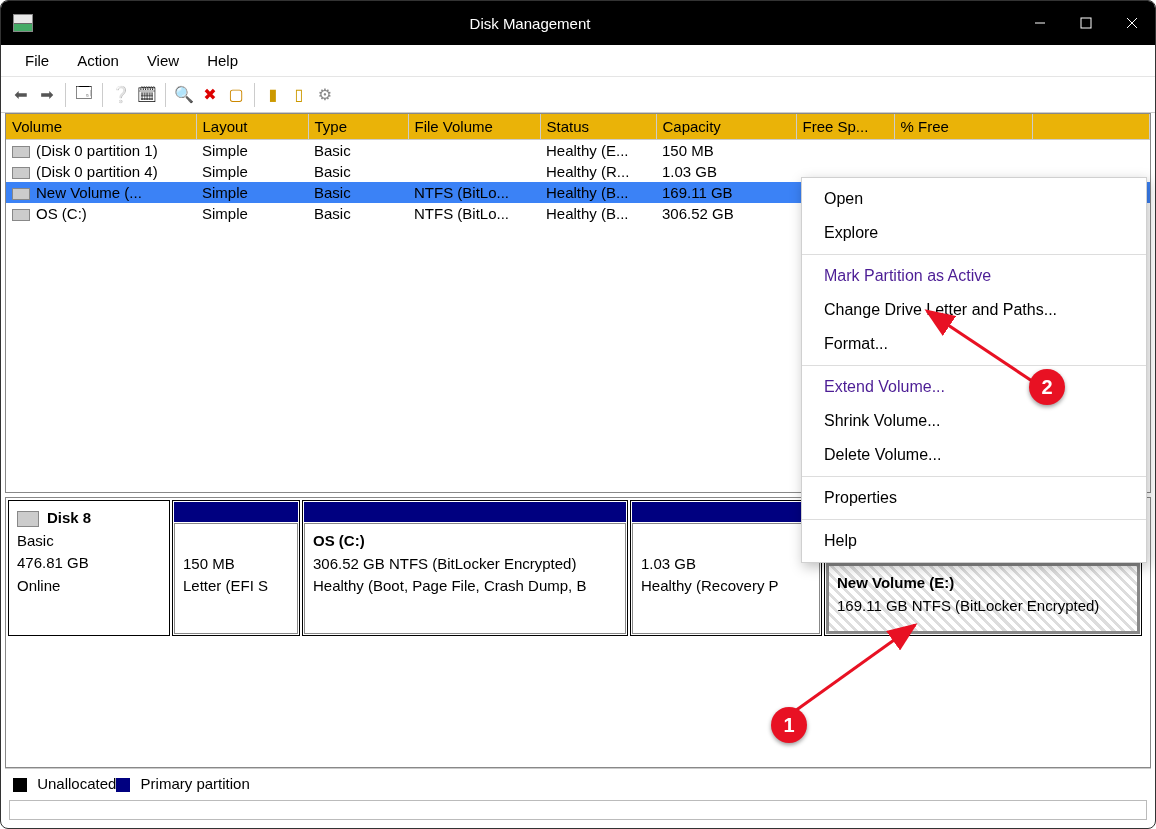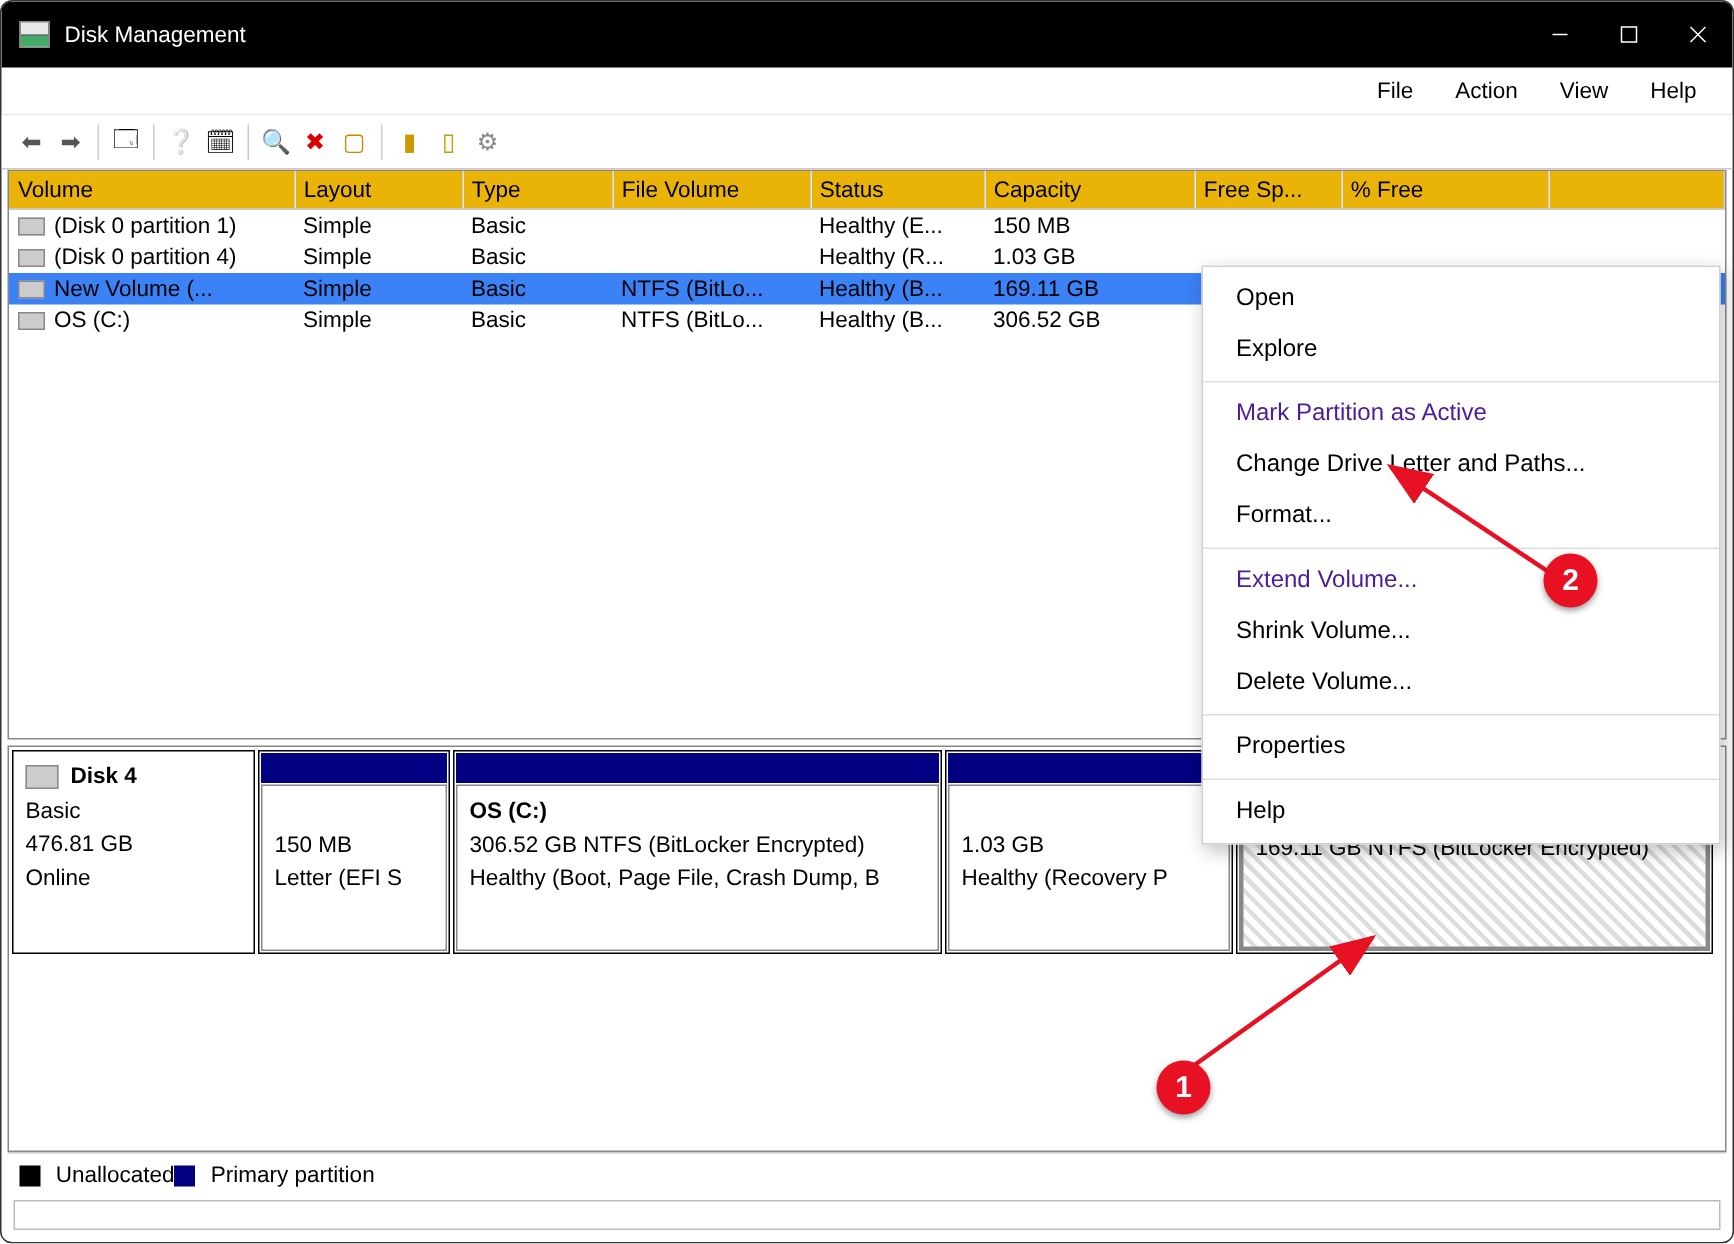"Disk Management" .titlebar .title-text { text-align: none -> center }
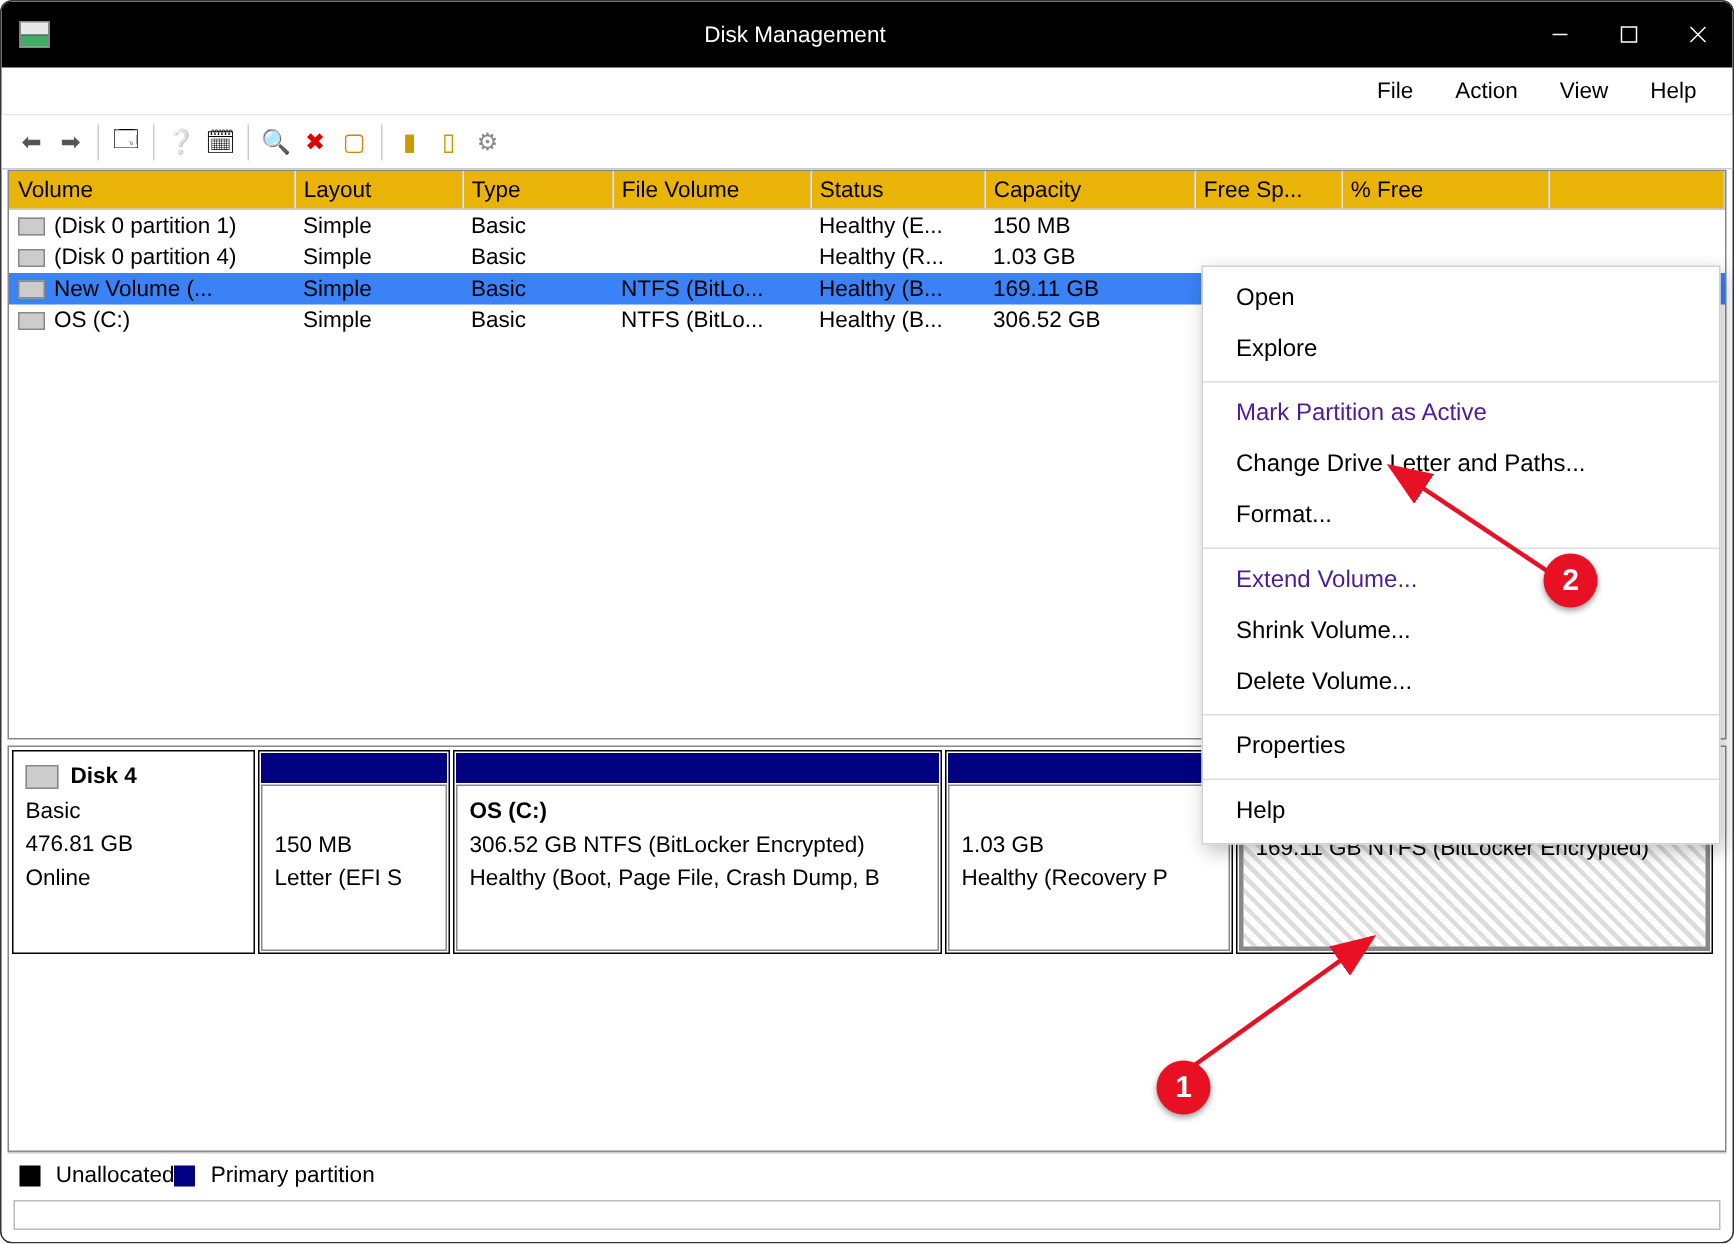"File" .menubar { justify-content: flex-end -> none }
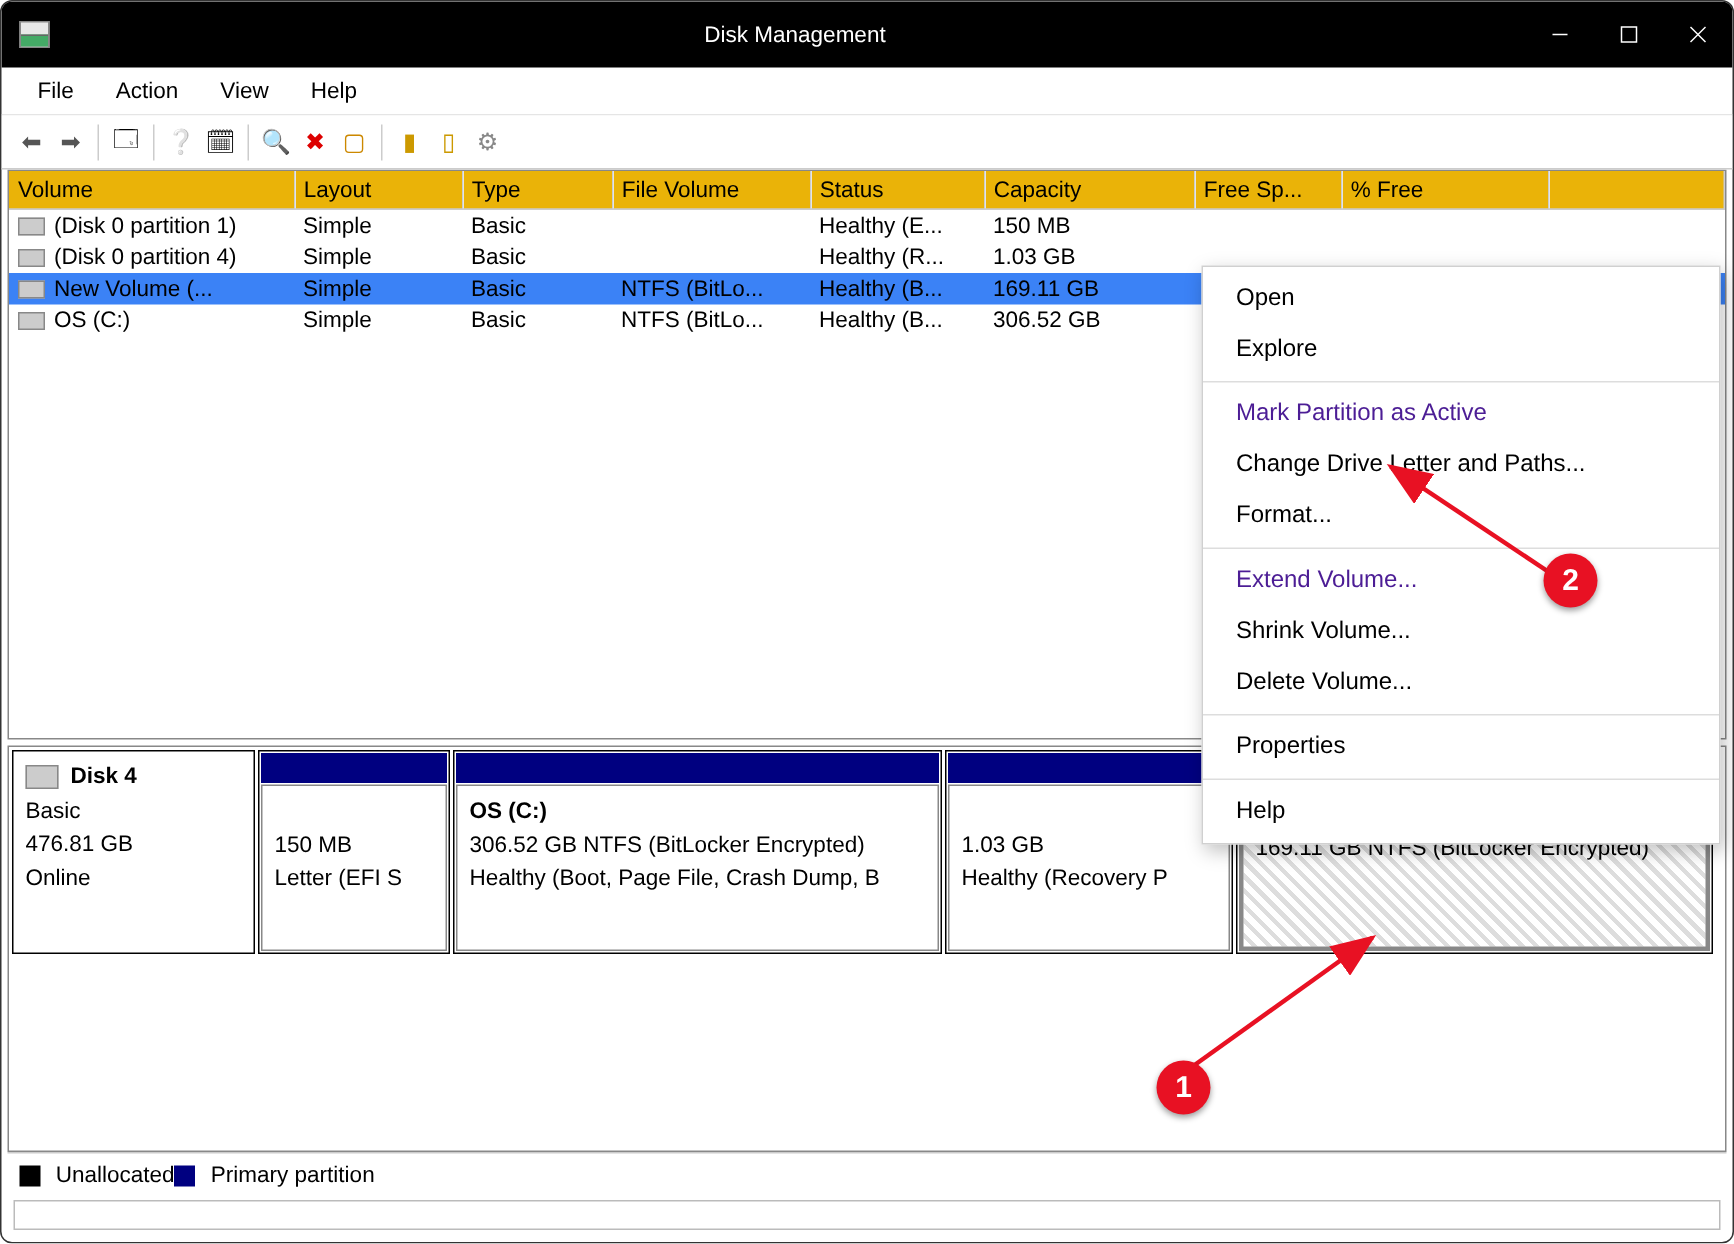"Disk 4" b { text: 4 -> 8 }
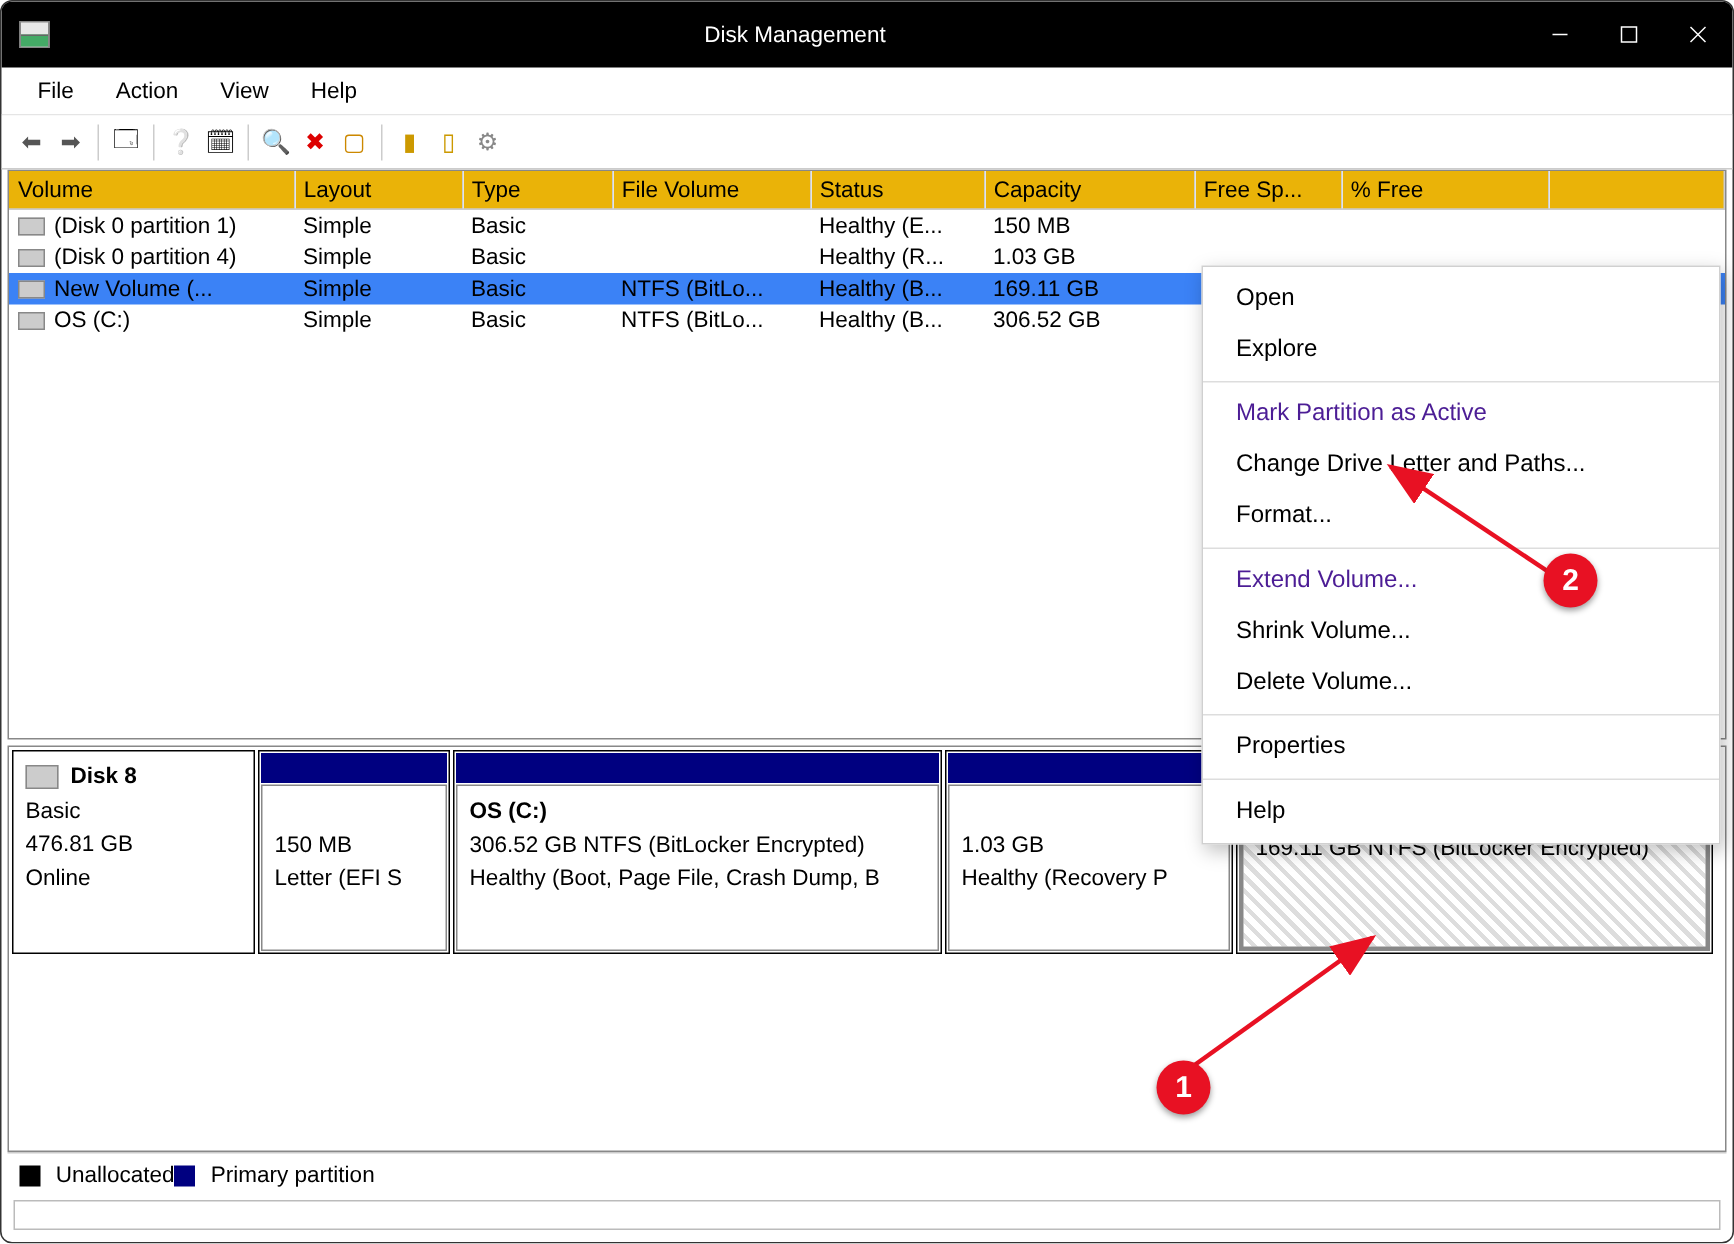"169.11 GB NTFS (BitLocker Encrypted)" div.part { gap: none -> 40px }
